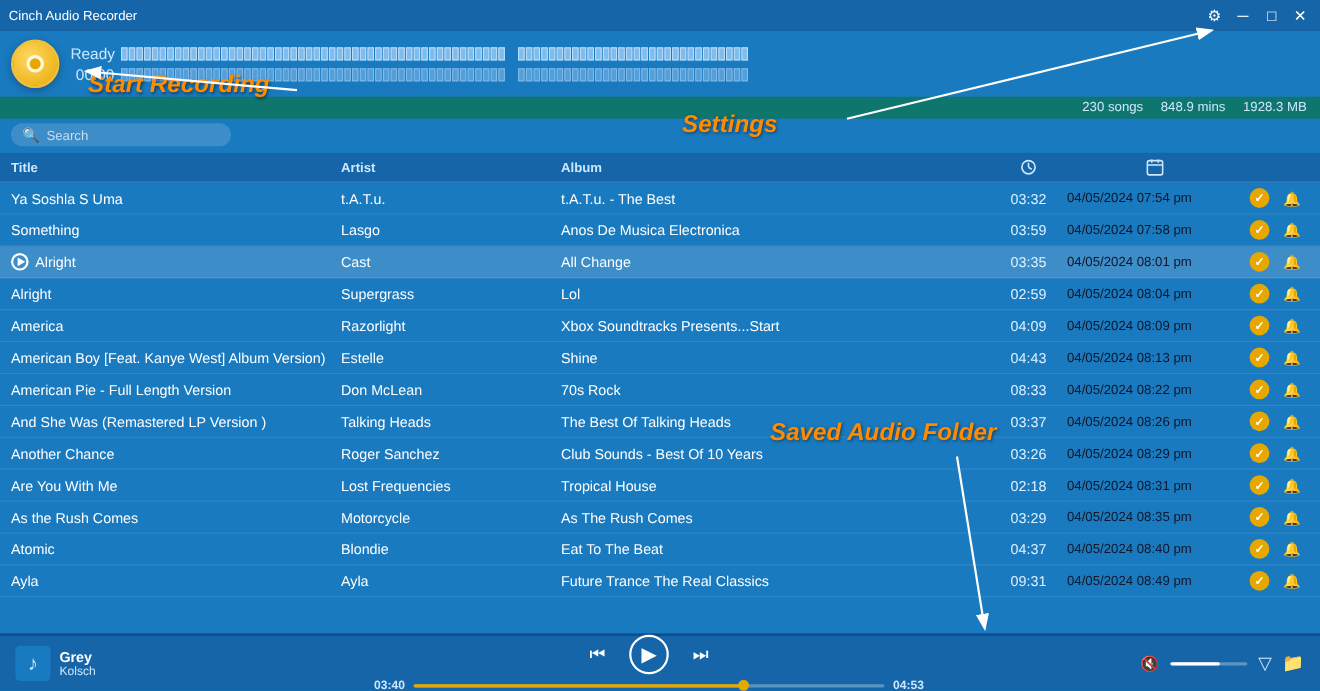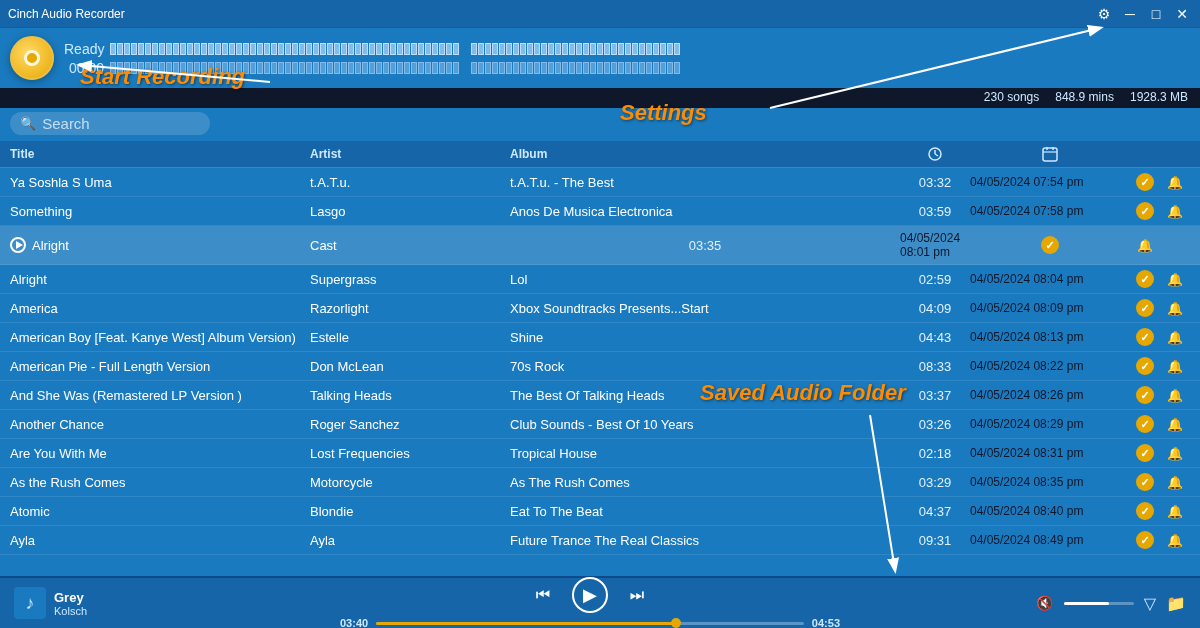"230 songs" #stats-row { background: #0f172a -> #0f766e }
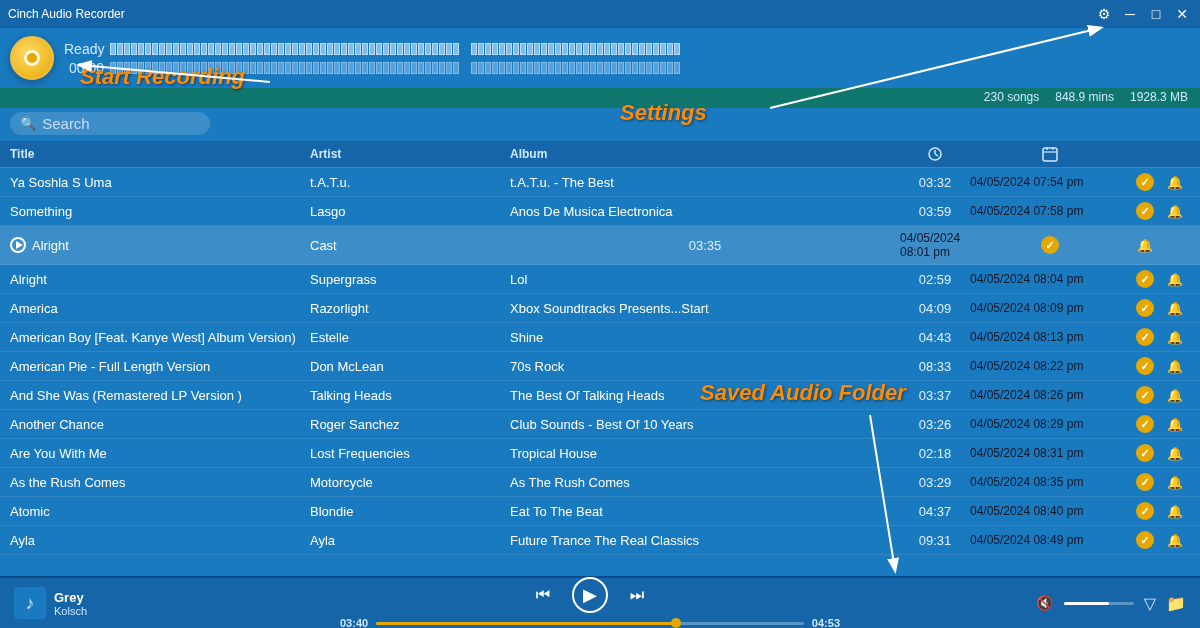"Search" #search-box input { font-size: 15px -> 12px }
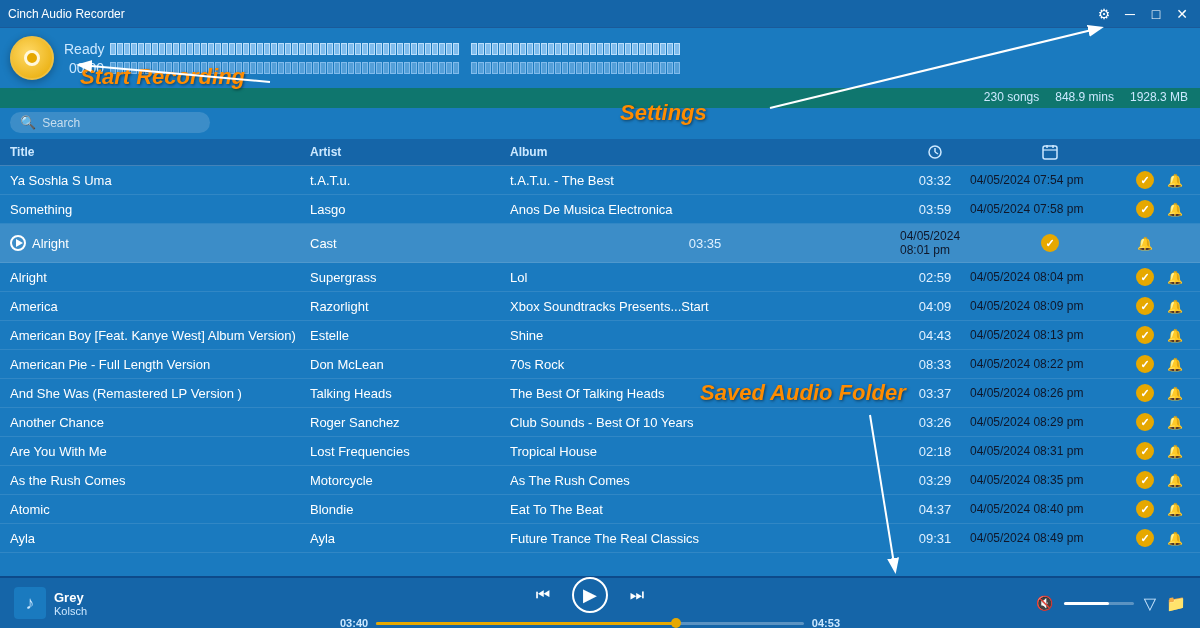"All Change" div { html: none -> <div>All Change</div> }
